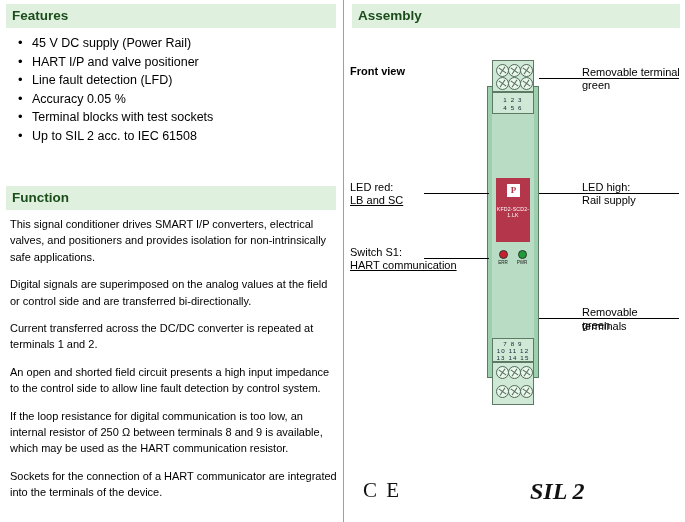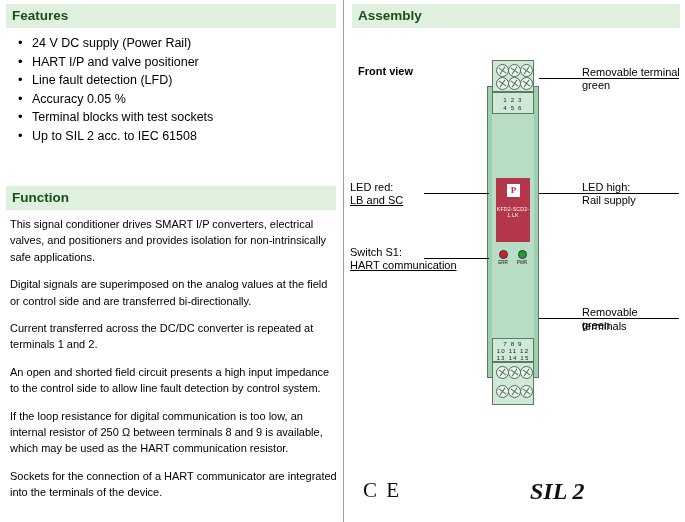"24 V DC supply (Power" li { text: 24 -> 45 }
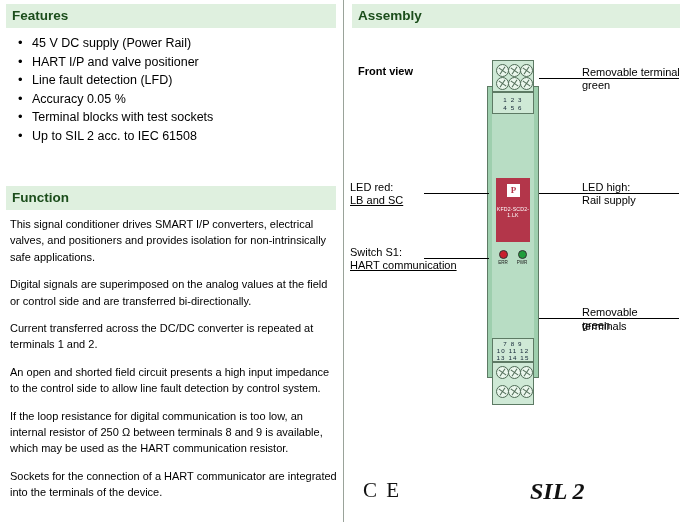"Front view" .label.bold { margin-left: 8px -> none }
